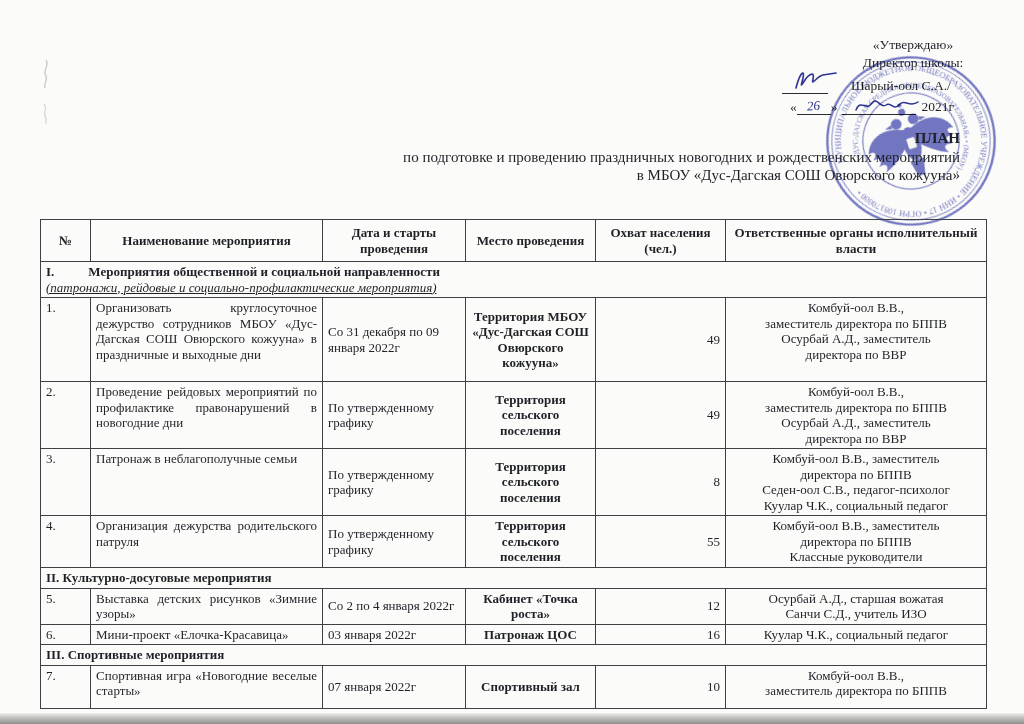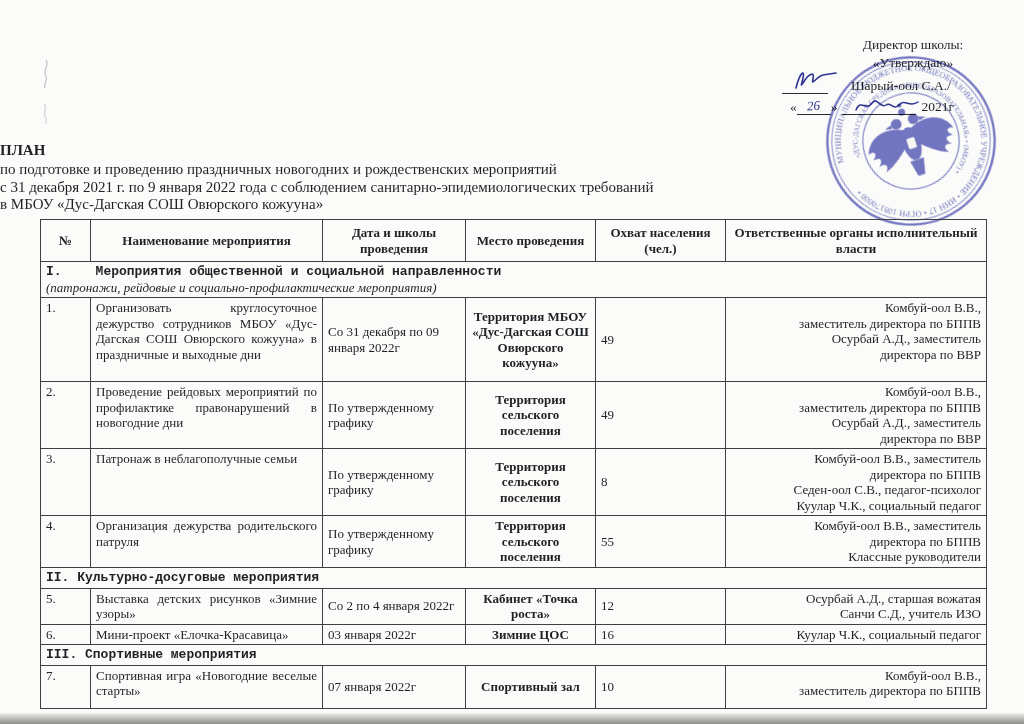"Директор школы:" div.c { order: before "«Утверждаю»" -> after "«Утверждаю»" }
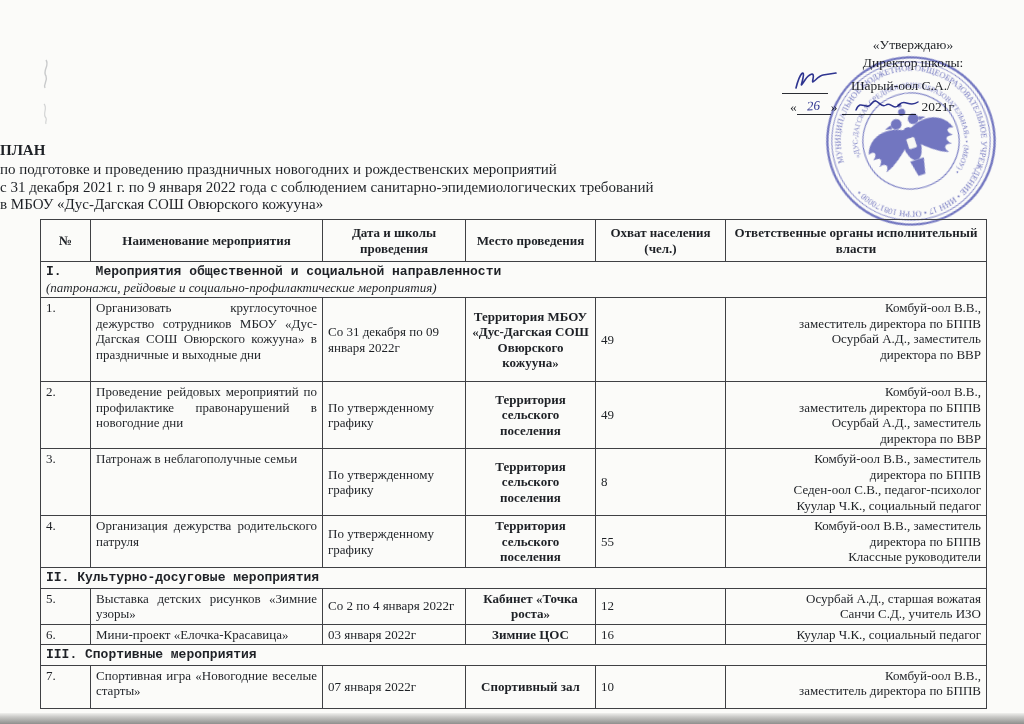"ПЛАН" .title-block { text-align: left -> right; top: 142px -> 130px }
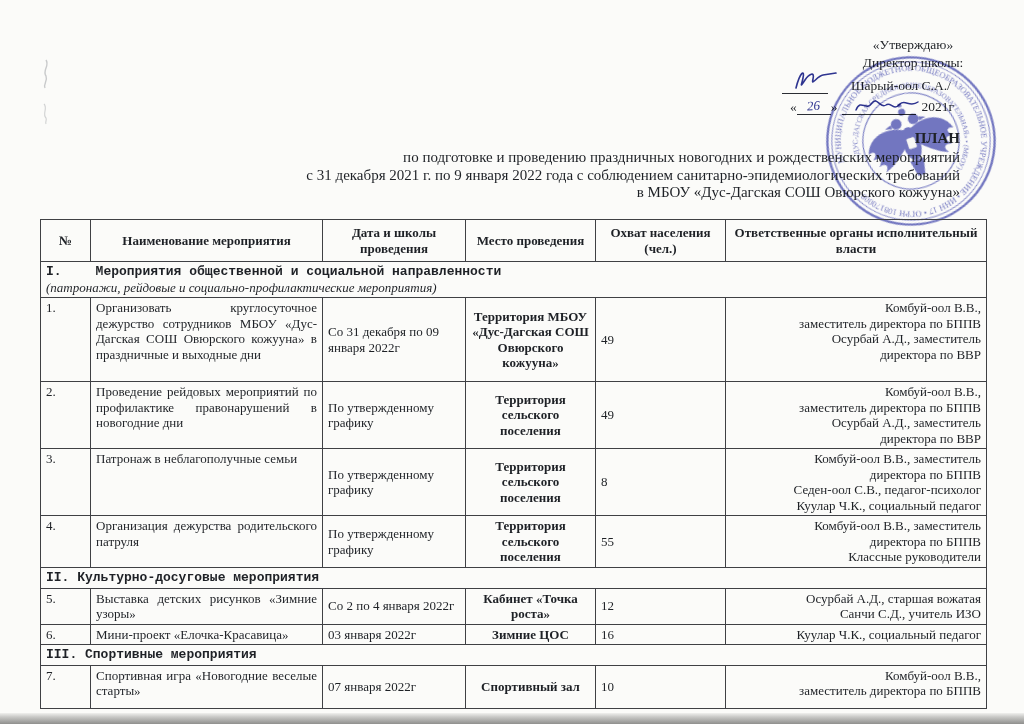"с 31 декабря 2021 г." div.tl { html: <div>с 31 декабря 2021 г. по 9 января 2022 года с соблюдением санитарно-эпидемиологических требований</div> -> none }
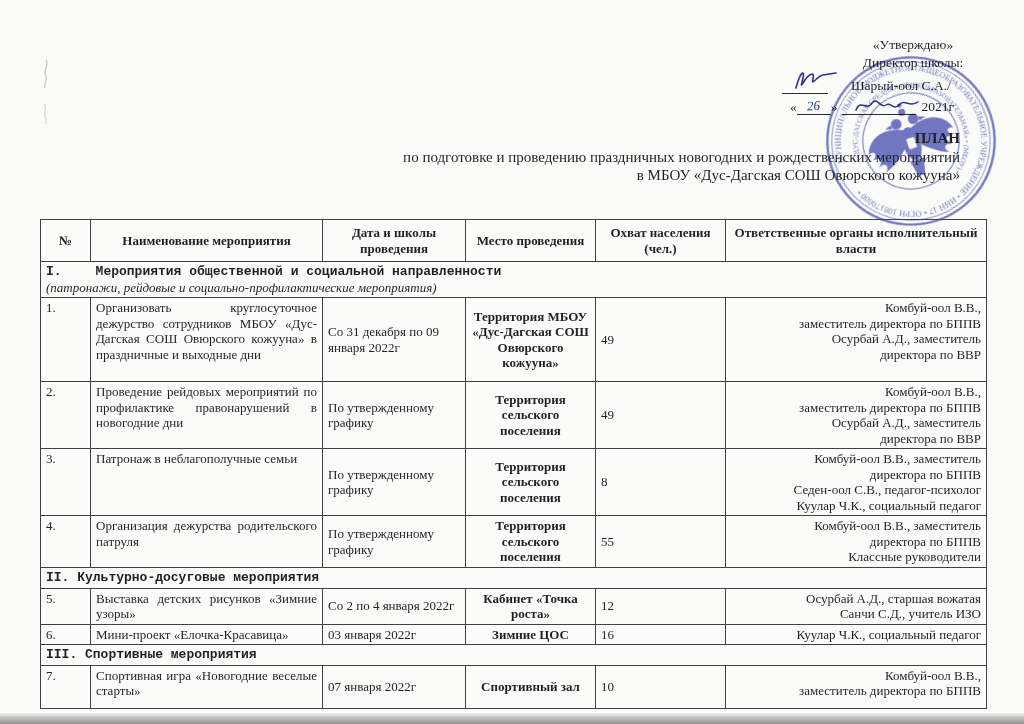"Дата и школы проведения" th { text: школы -> старты }
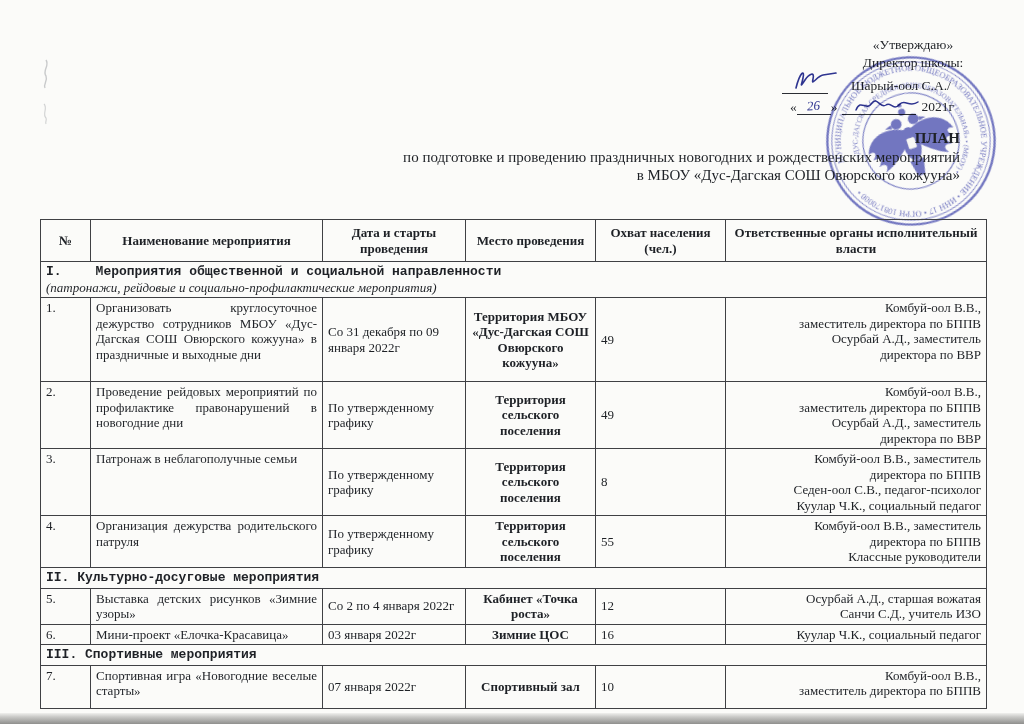"I. Мероприятия общественной и социальной" .sec-title { font-family: Liberation Mono, monospace -> none }
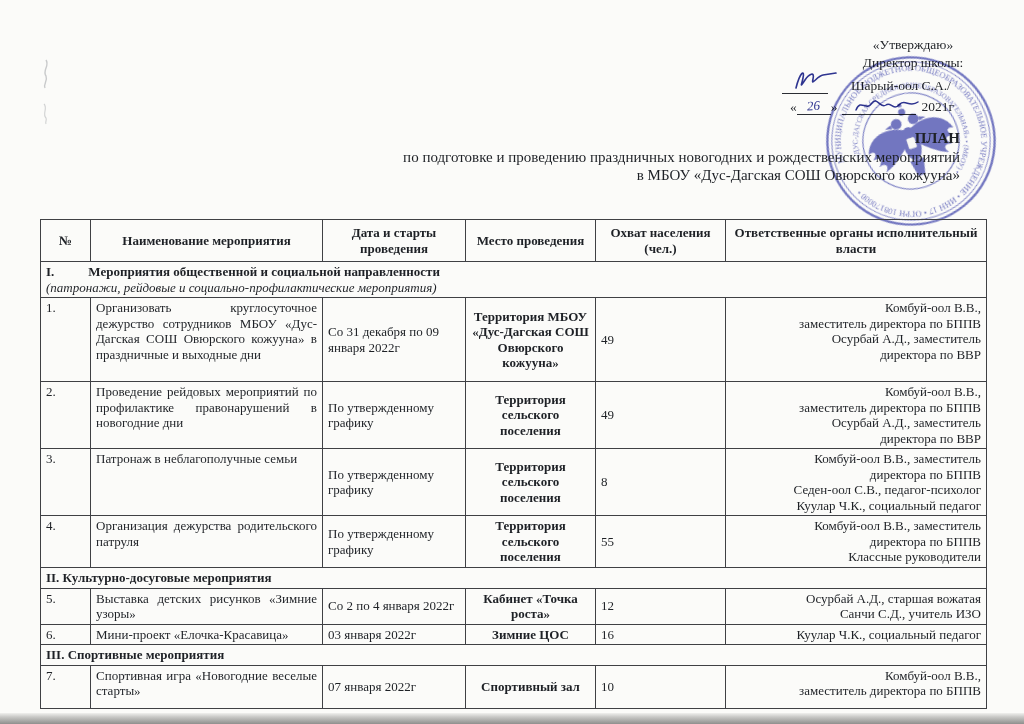"(патронажи, рейдовые и" .sec-sub { text-decoration: none -> underline }
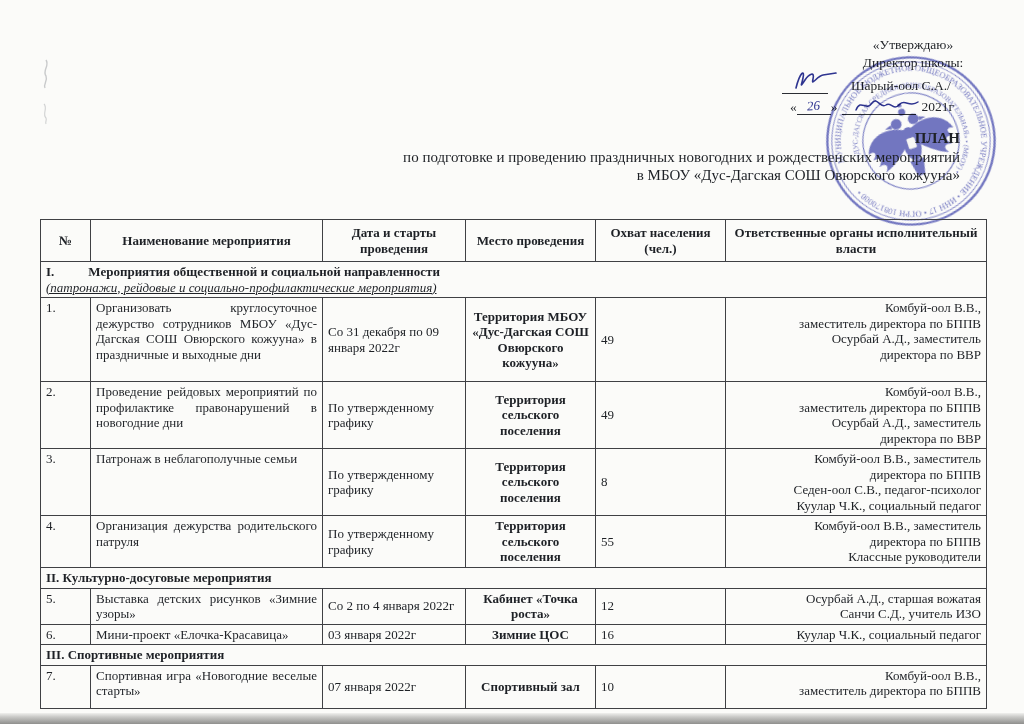"Комбуй-оол В.В.," td.cell-responsible { text-align: right -> center }
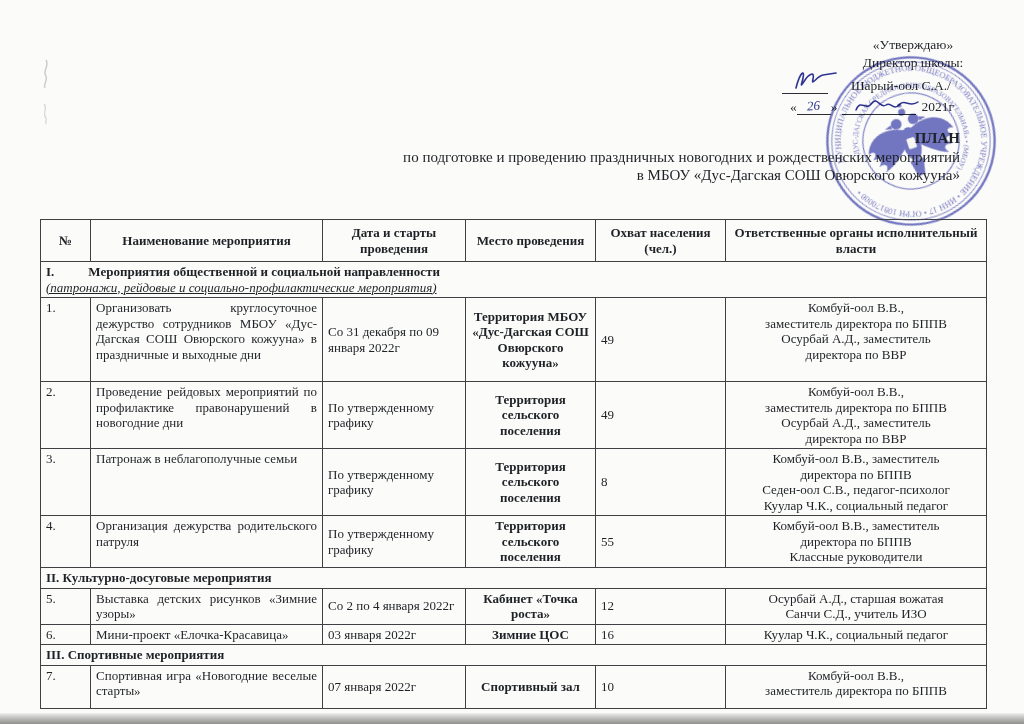"49" td.cell-coverage { text-align: left -> right }
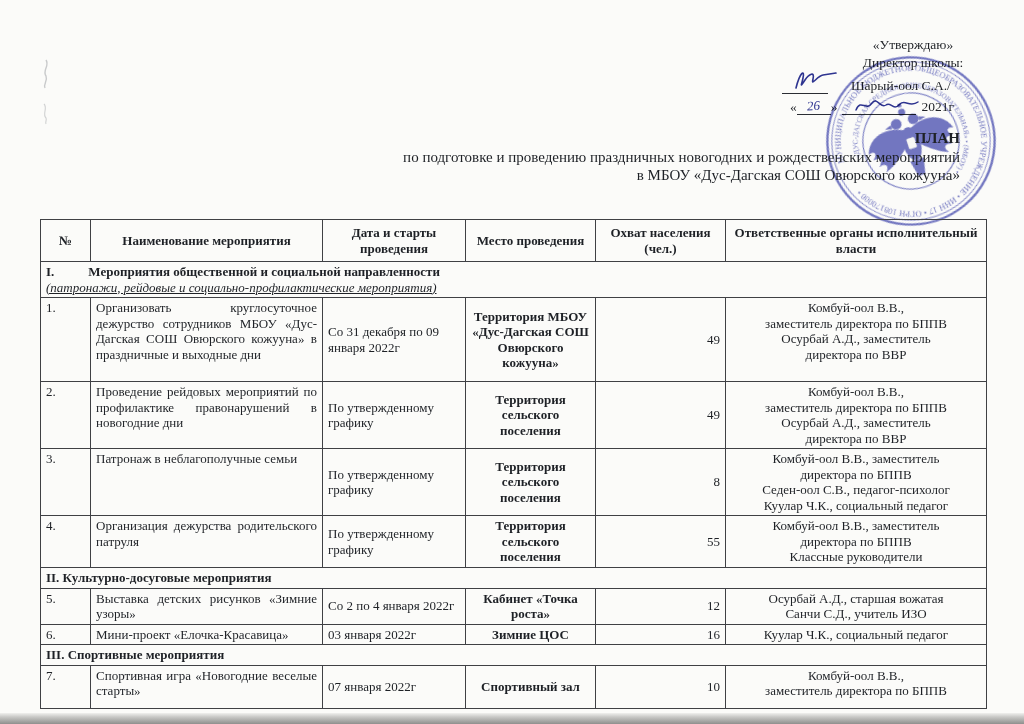"Зимние ЦОС" td.cell-place { text: Зимние -> Патронаж }
